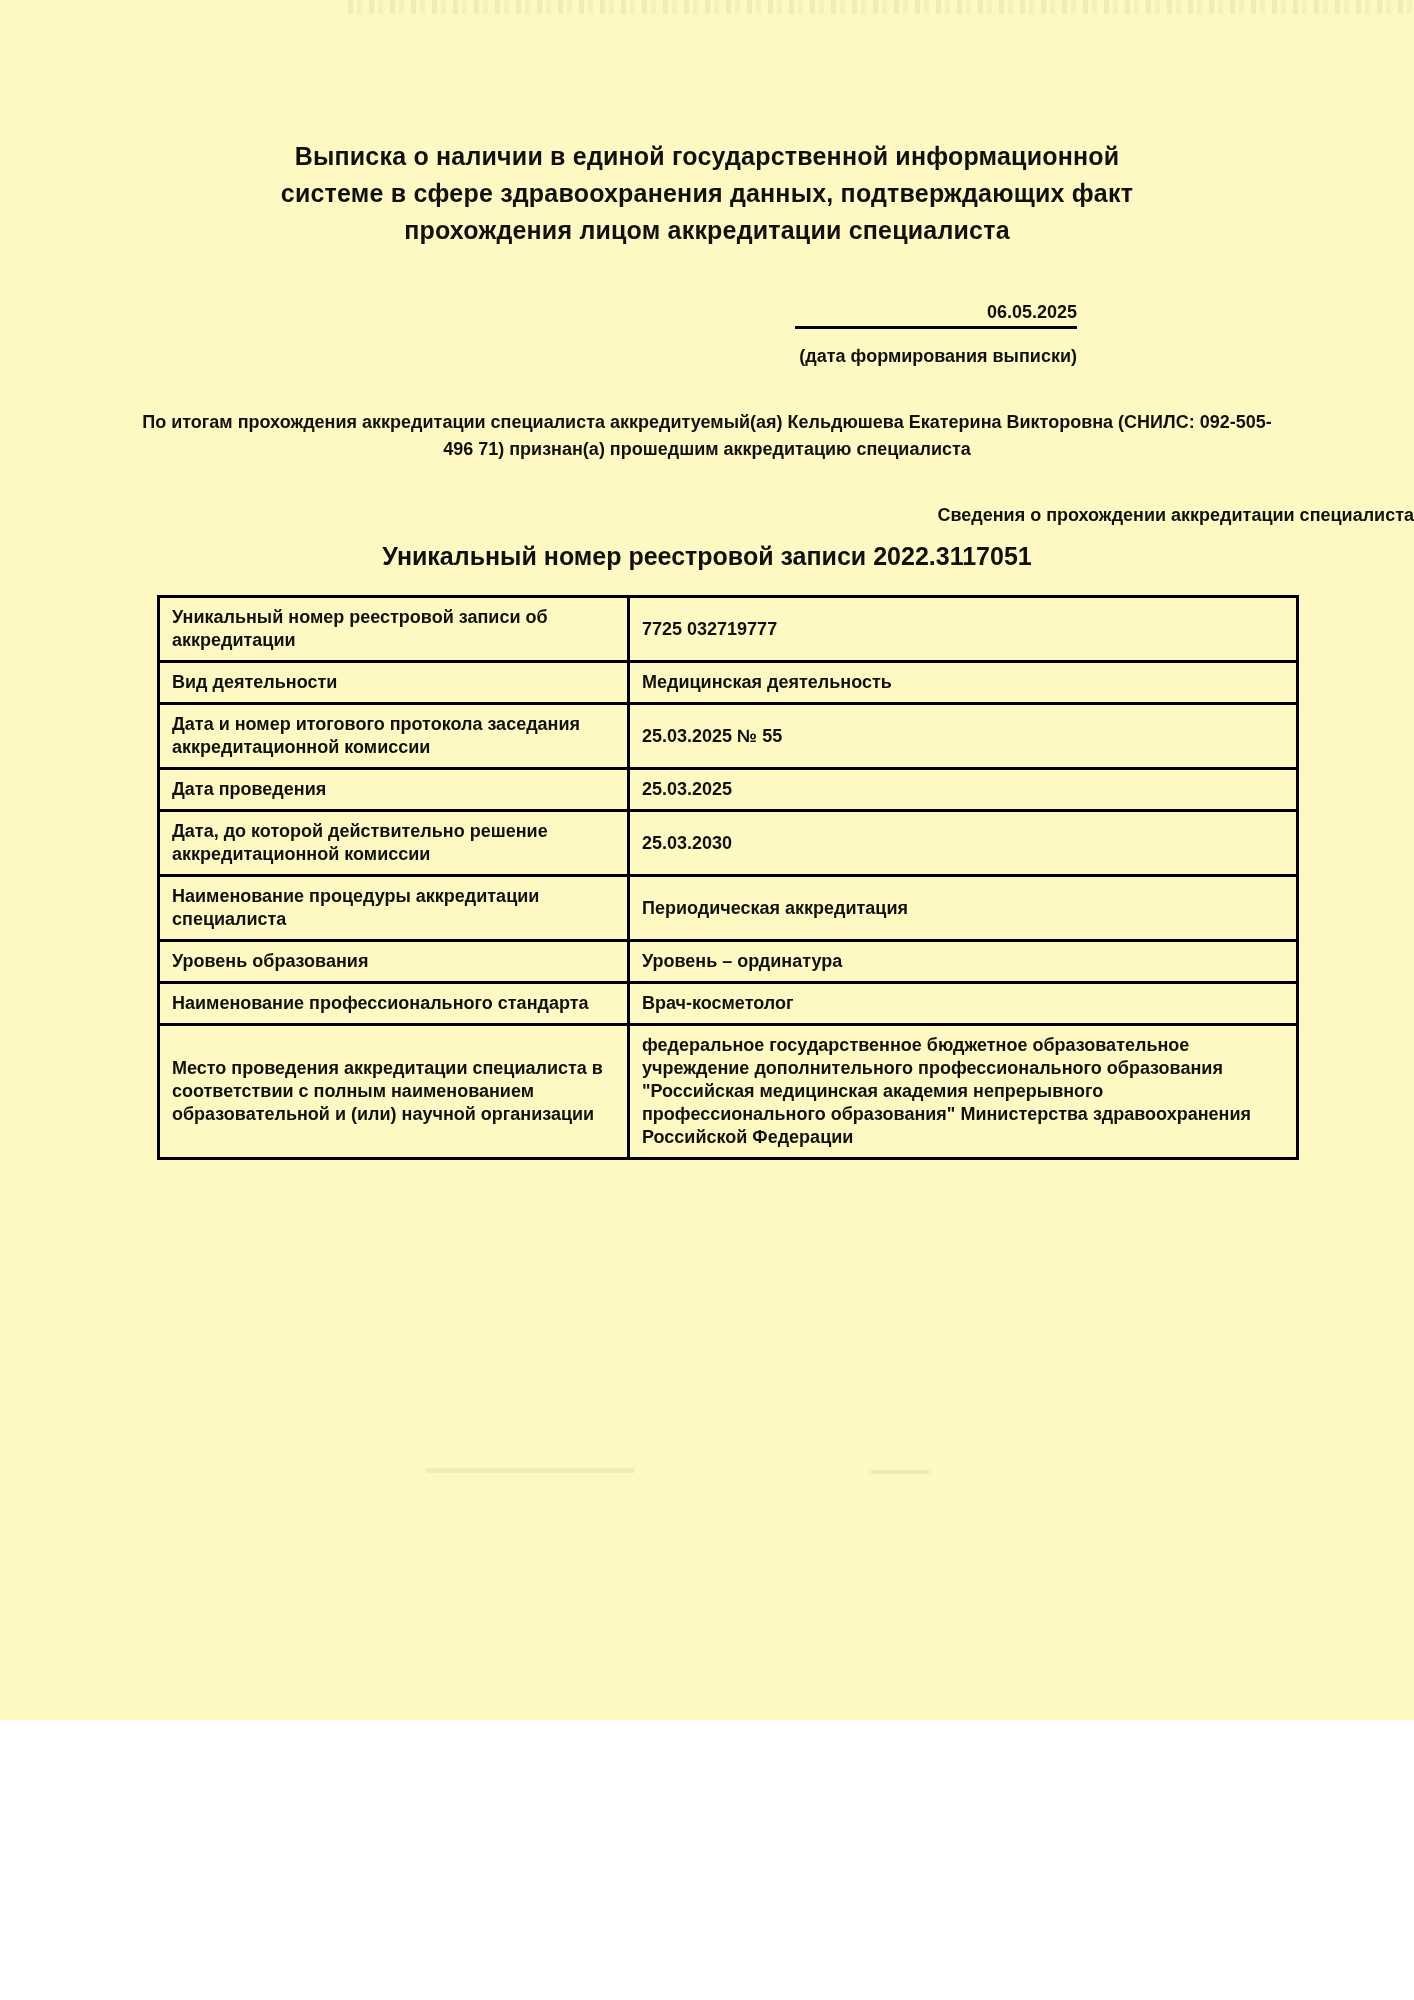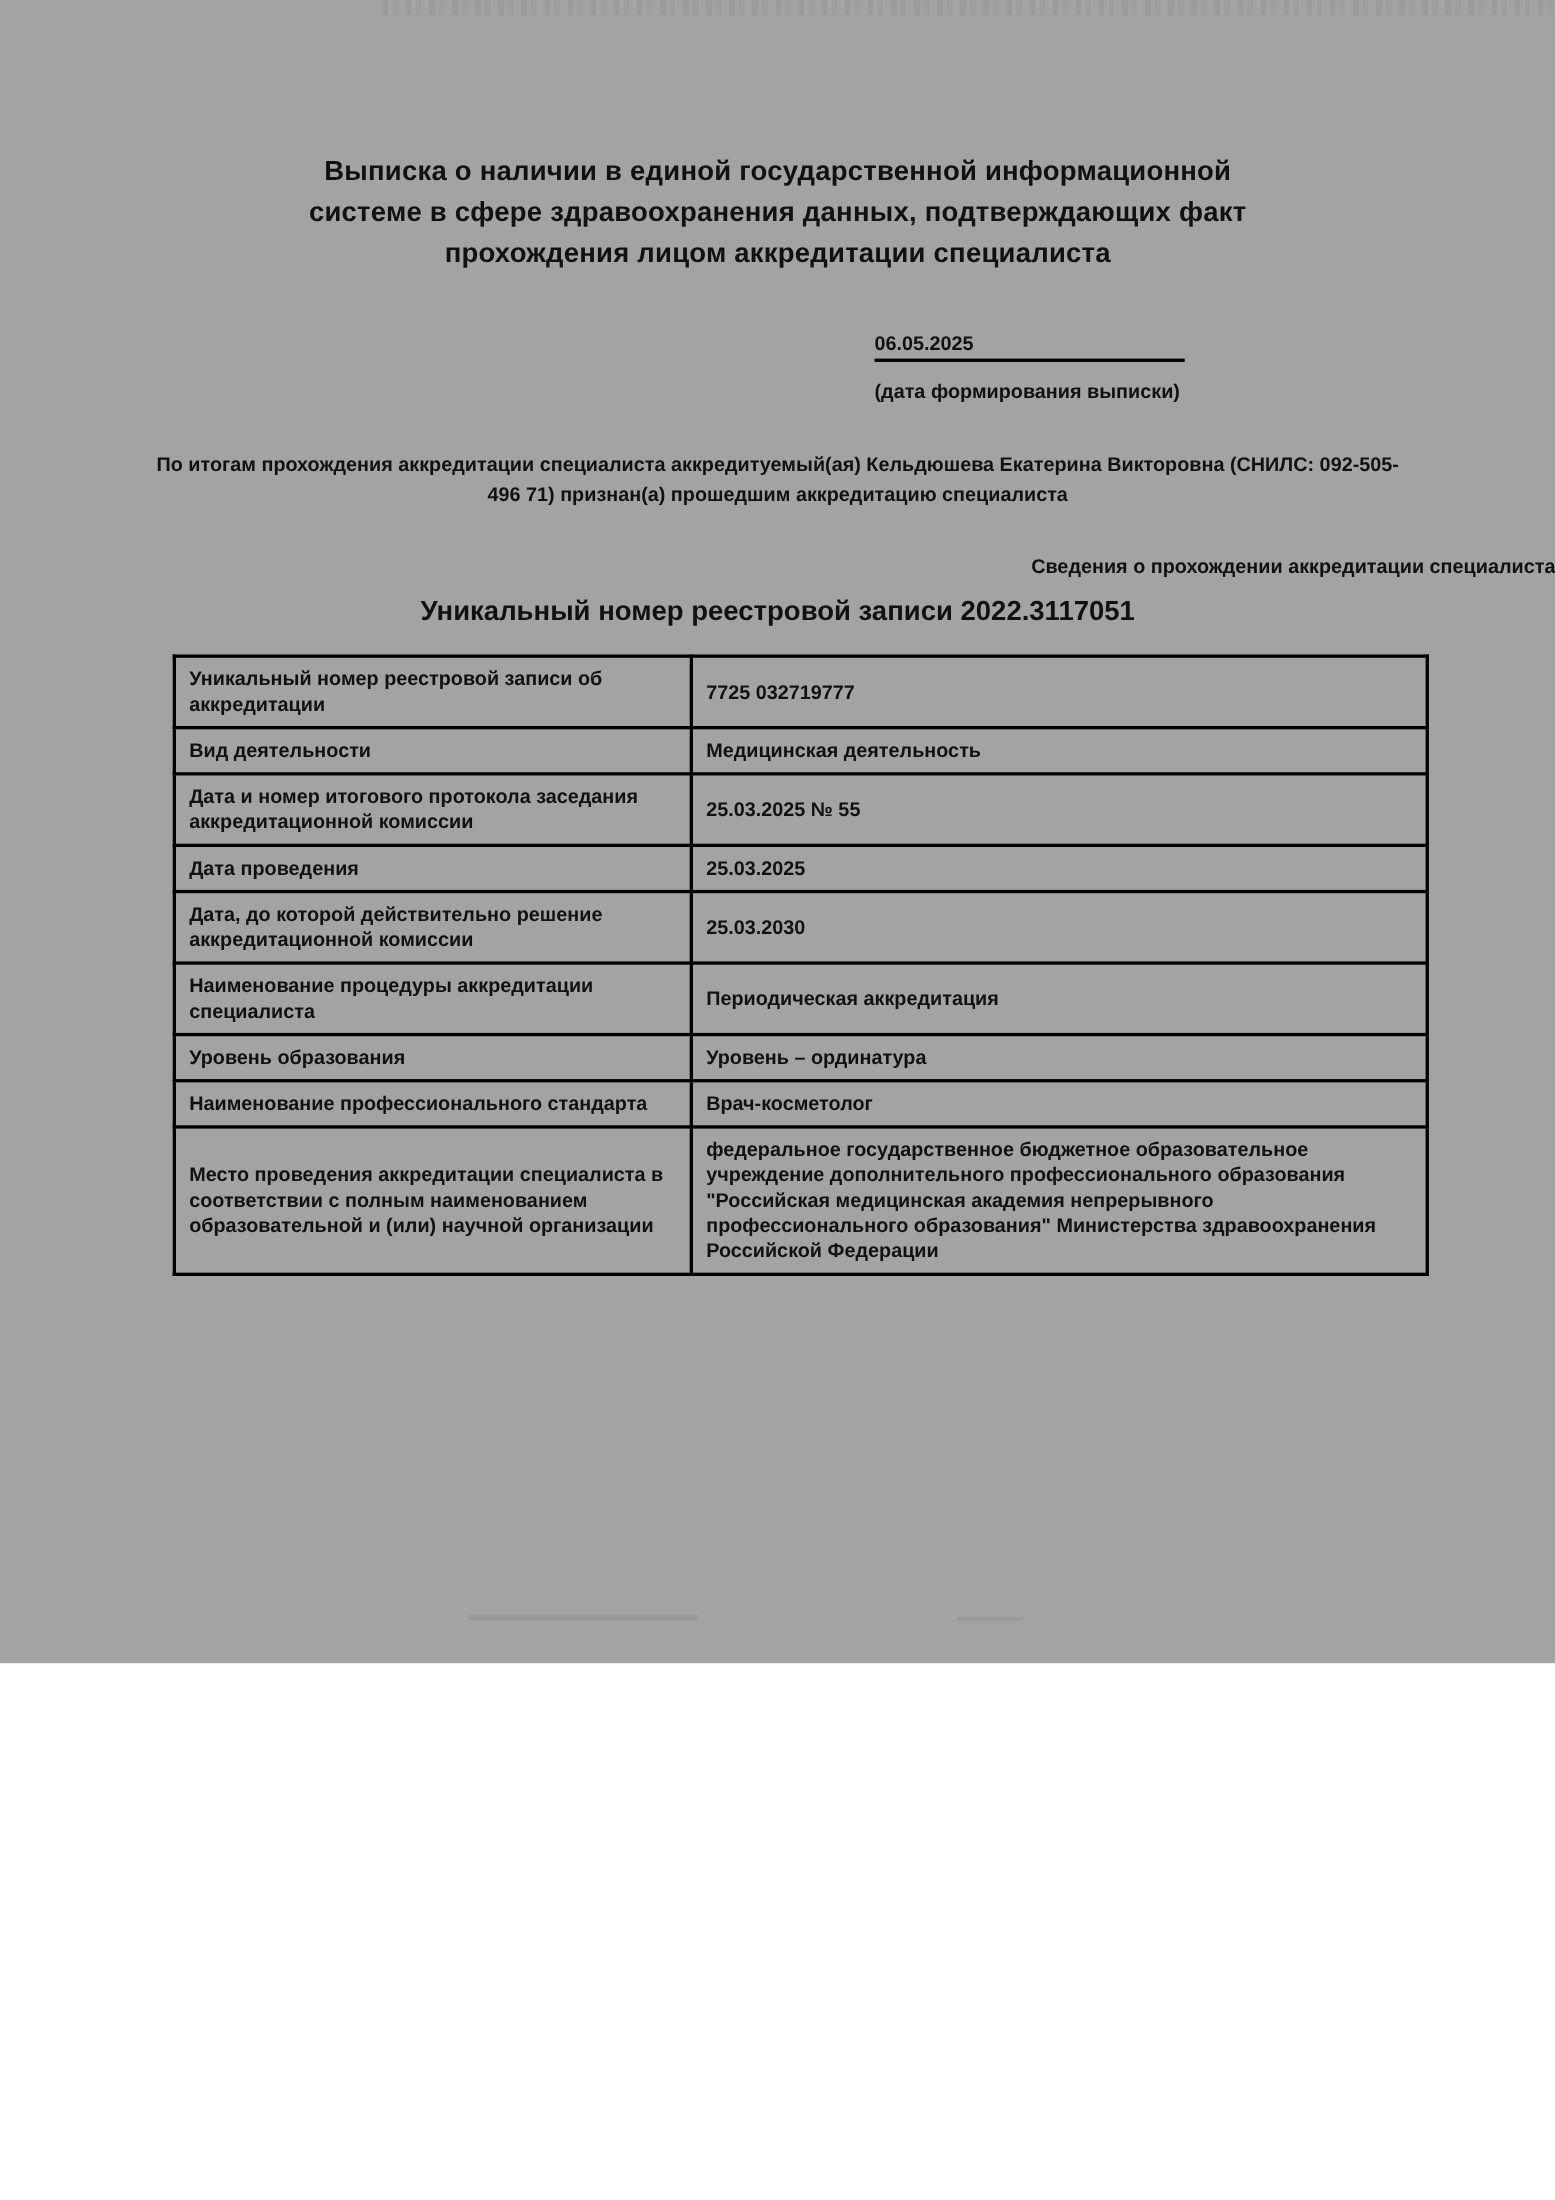"Выписка о наличии в единой" .page { background: #a3a3a3 -> #fef9c3; height: 1512px -> 1720px }
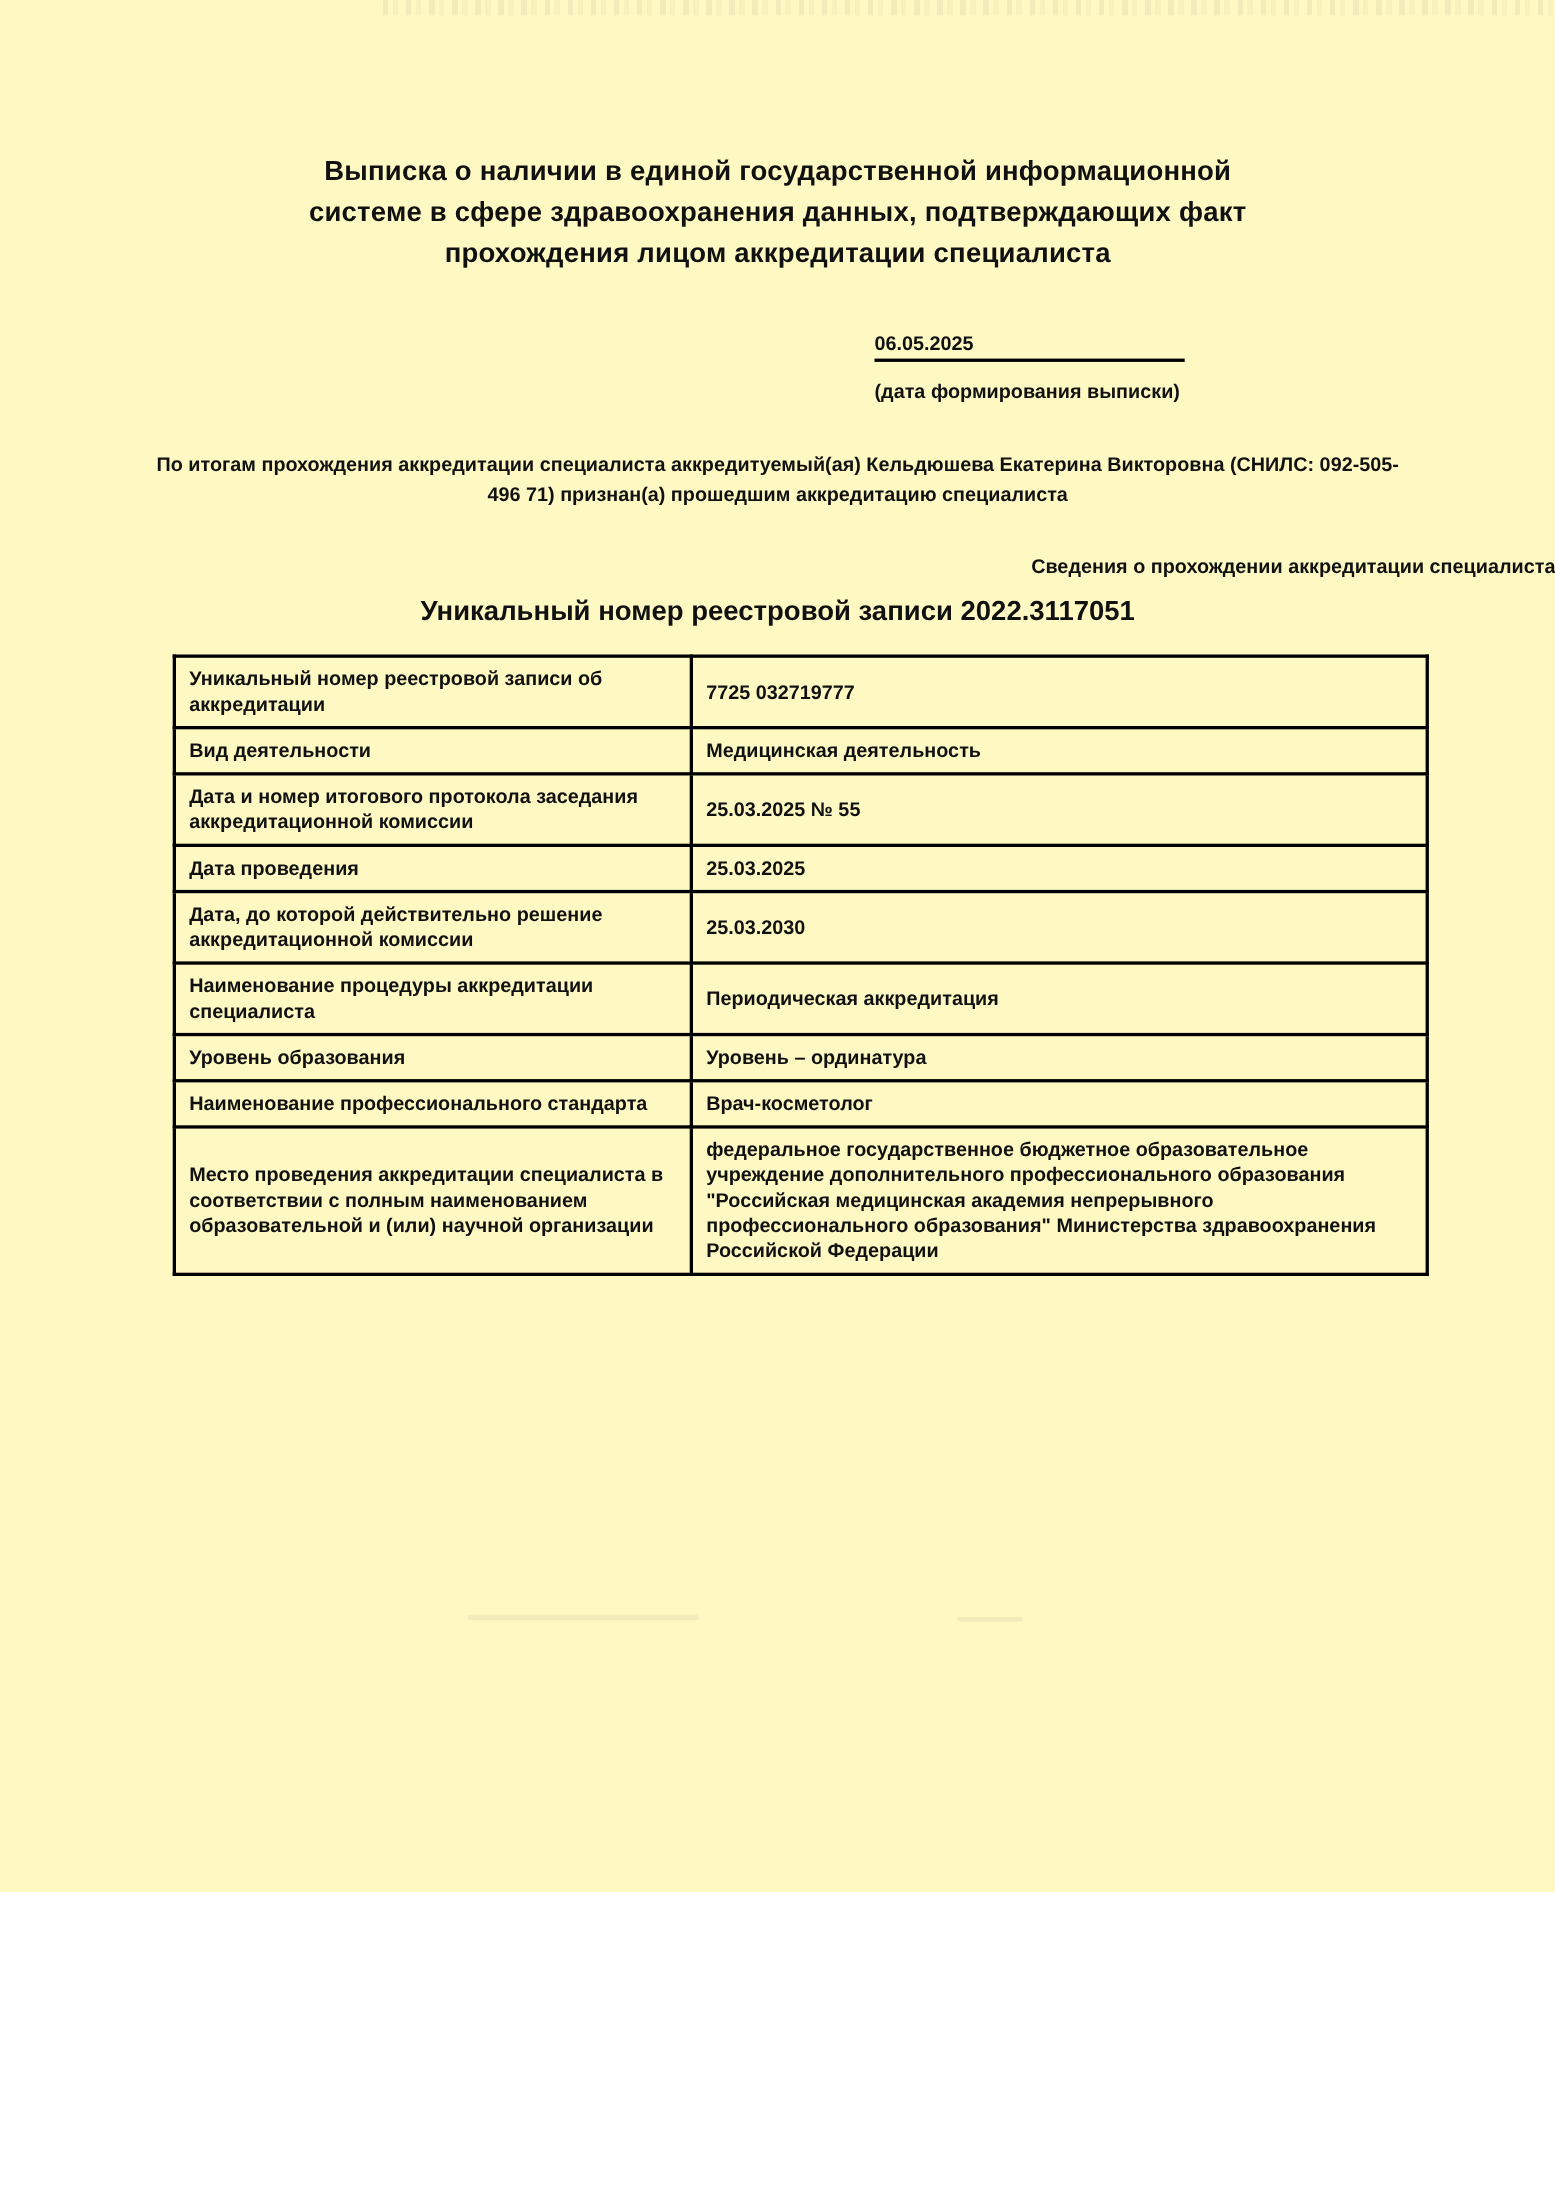"06.05.2025" .date-block { text-align: left -> right }
